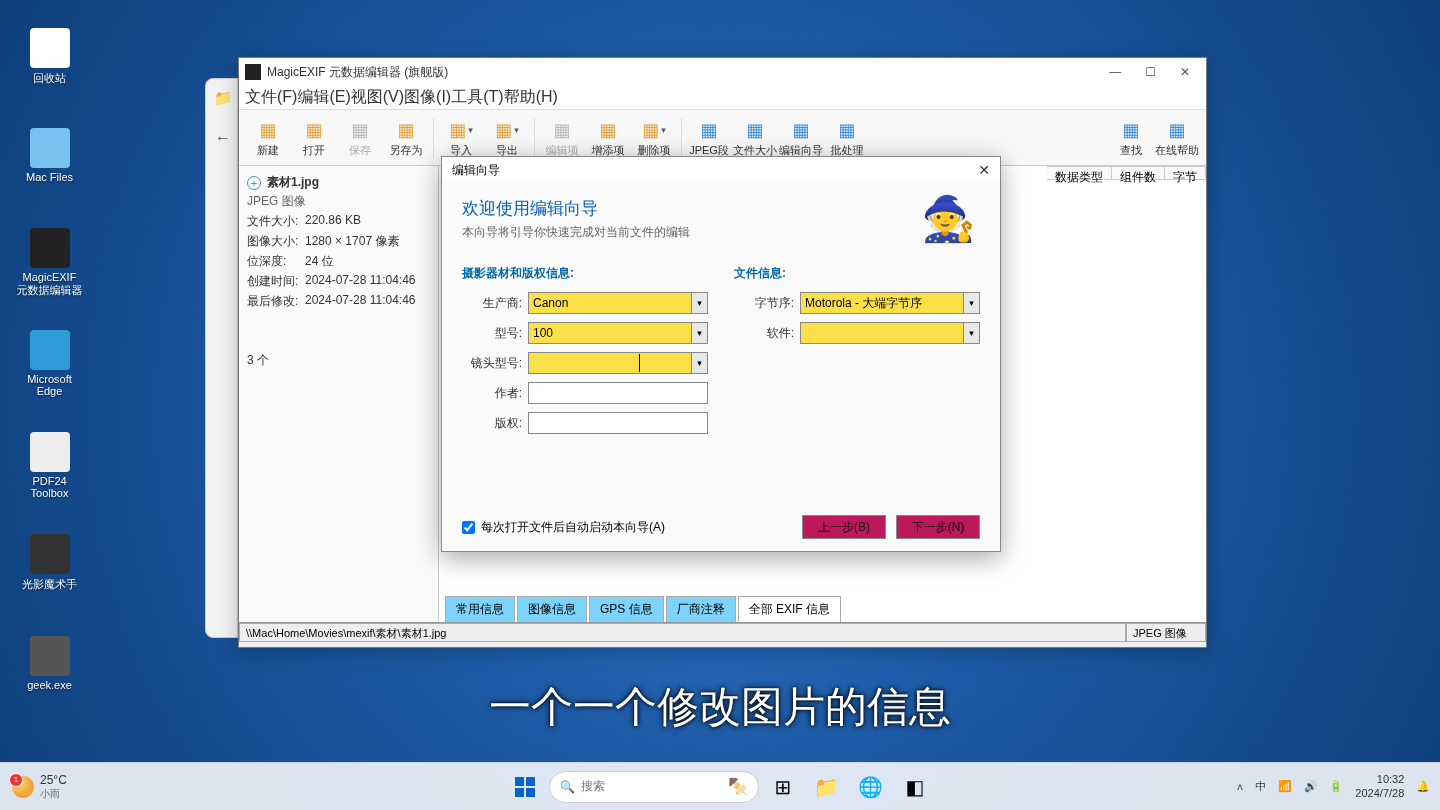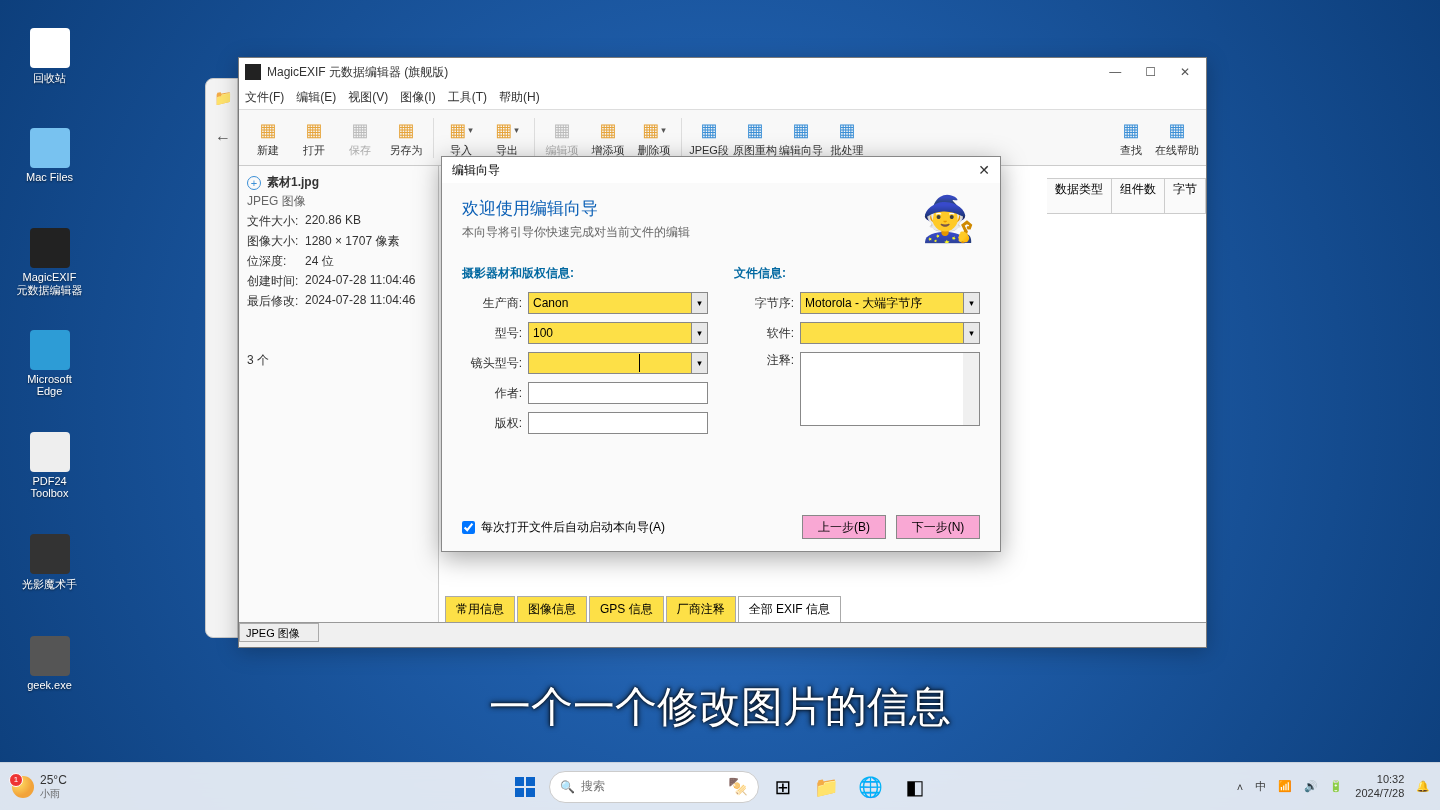"文件(F)" .menubar { font-size: 12px -> 16px; gap: 12px -> none }
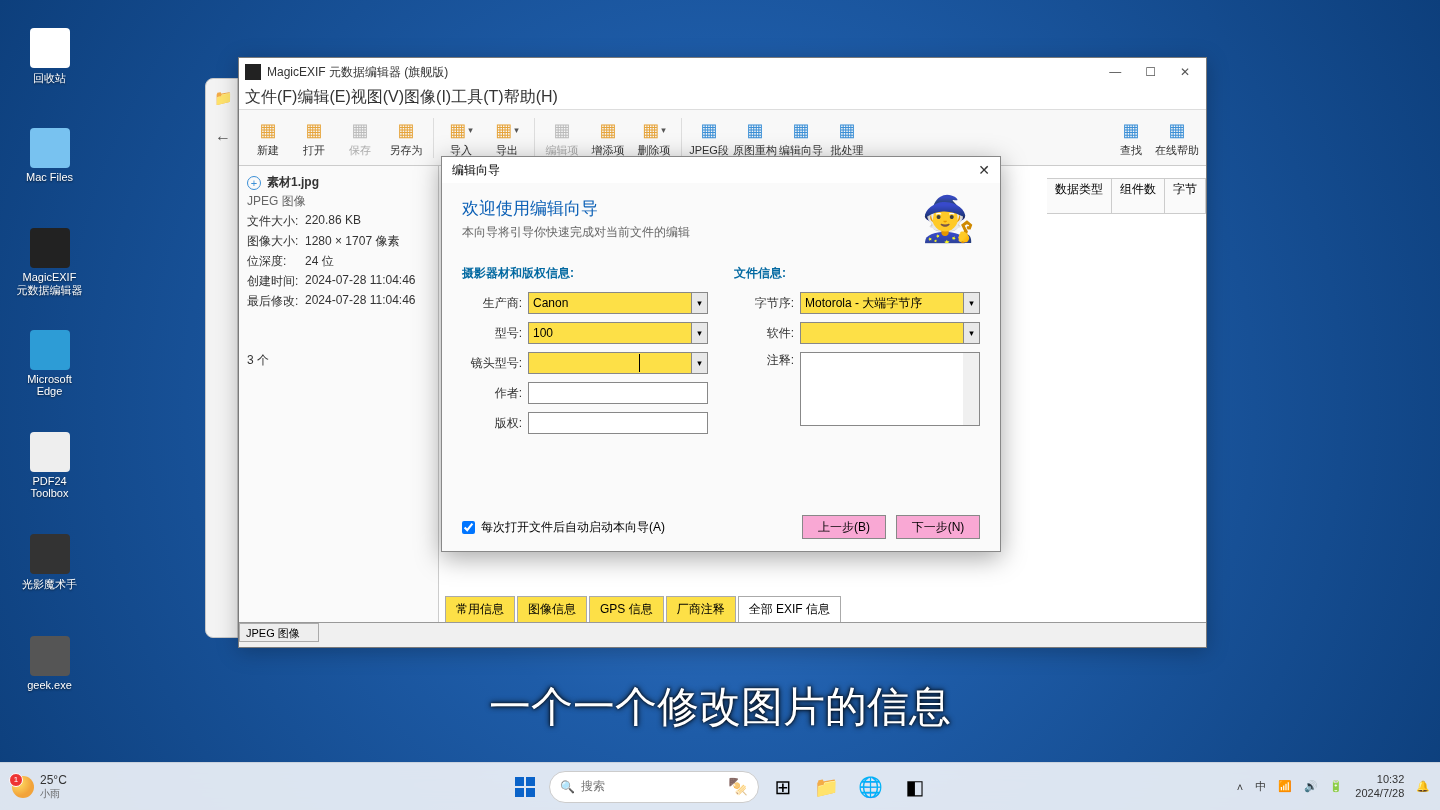"原图重构" div { text: 原图重构 -> 文件大小 }
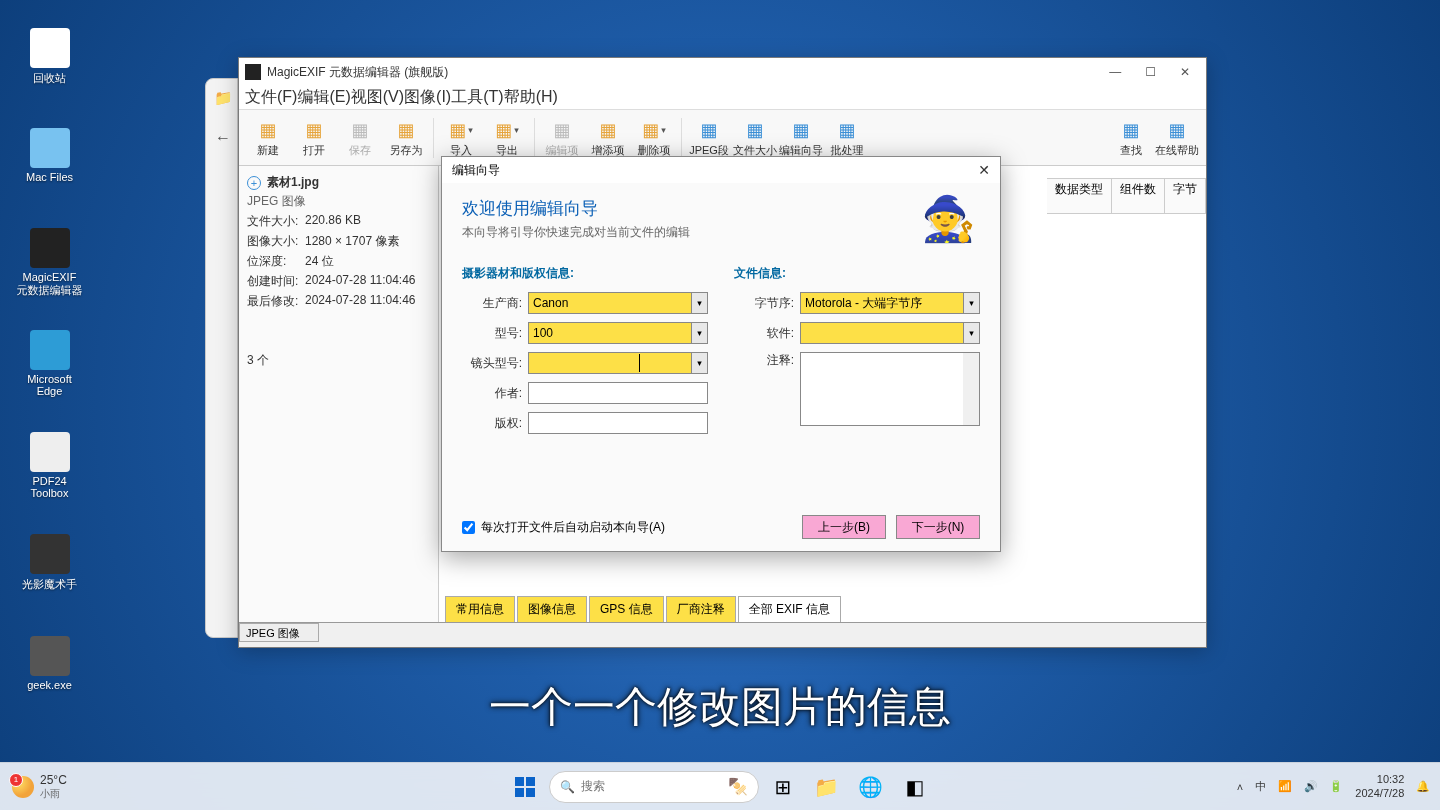"数据类型" .headers { height: 36px -> 14px; top: 12px -> 0 }
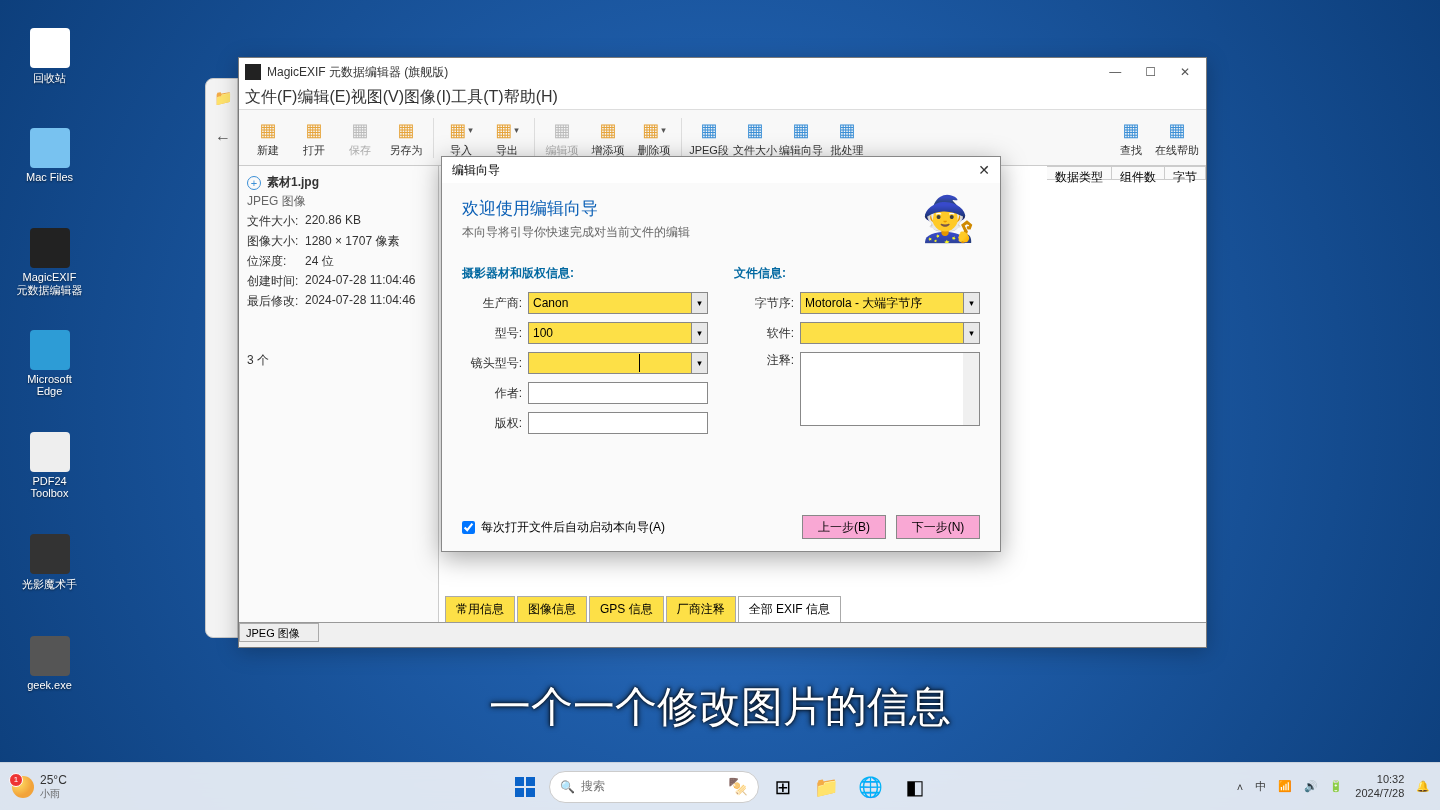"注释:" div.field-row { html: <div> <div>注释:</div> <div> <div></div> </div> </div> -> none }
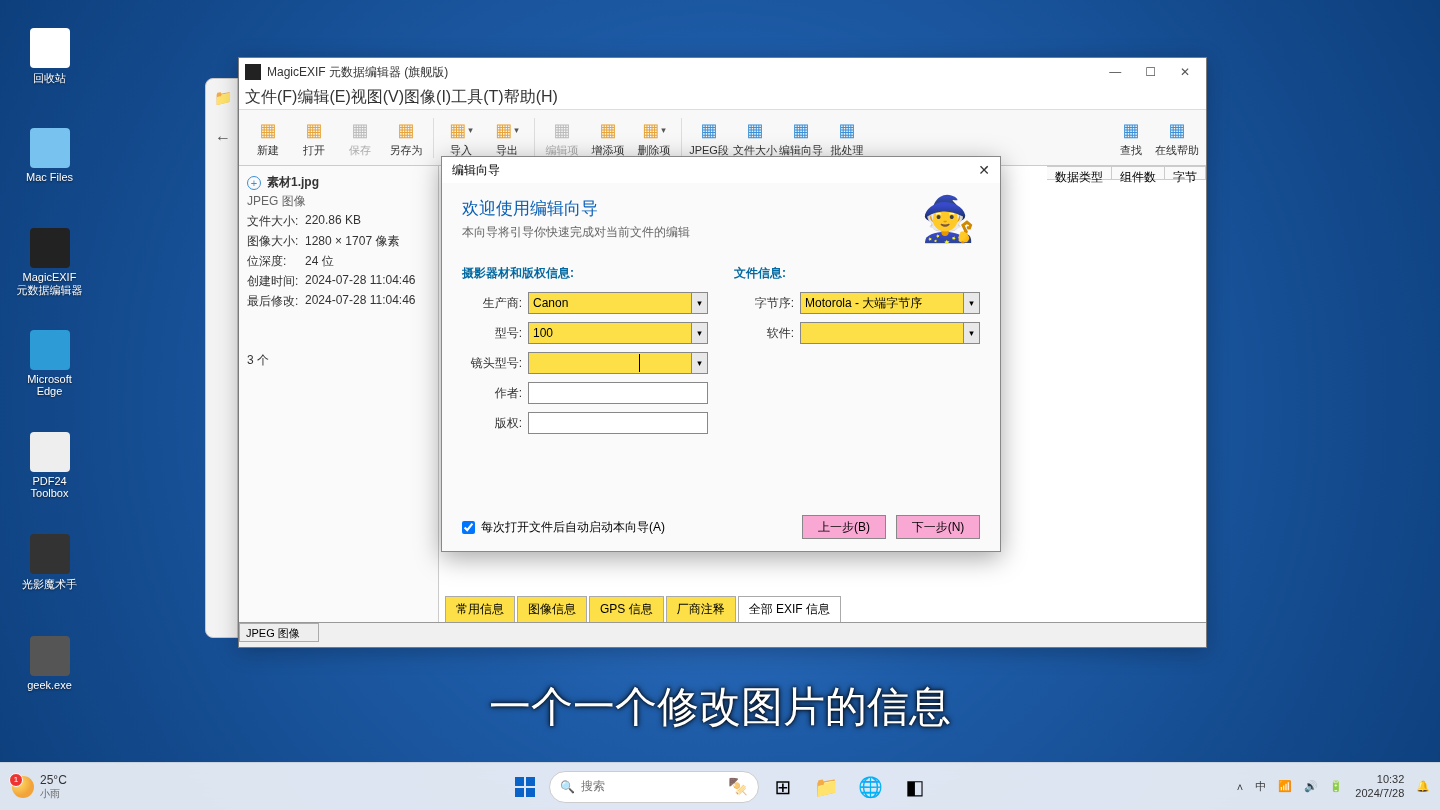"上一步(B)" .wiz-btn { background: #f9a8d4 -> #be185d }
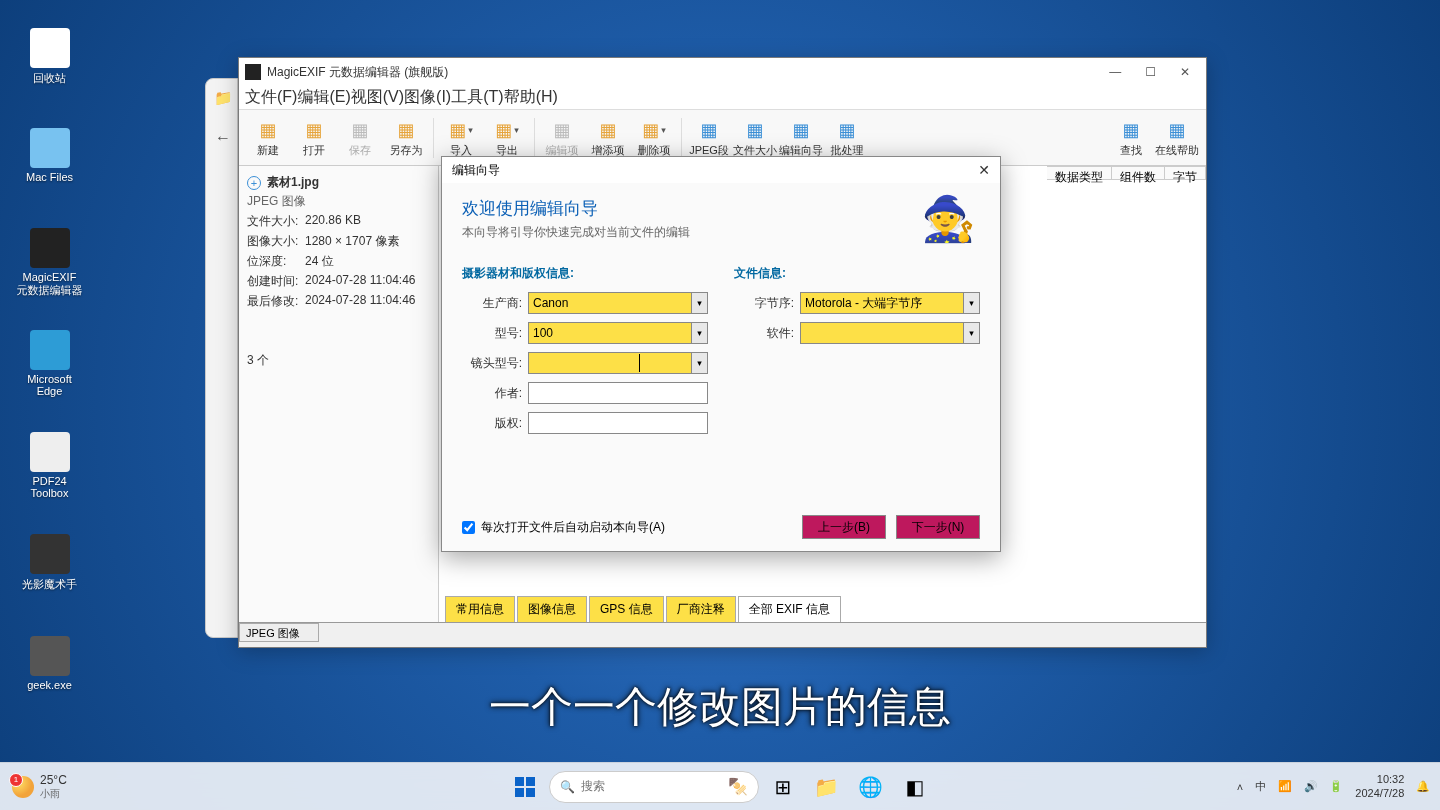"常用信息" .tab { background: #fde047 -> #7dd3fc }
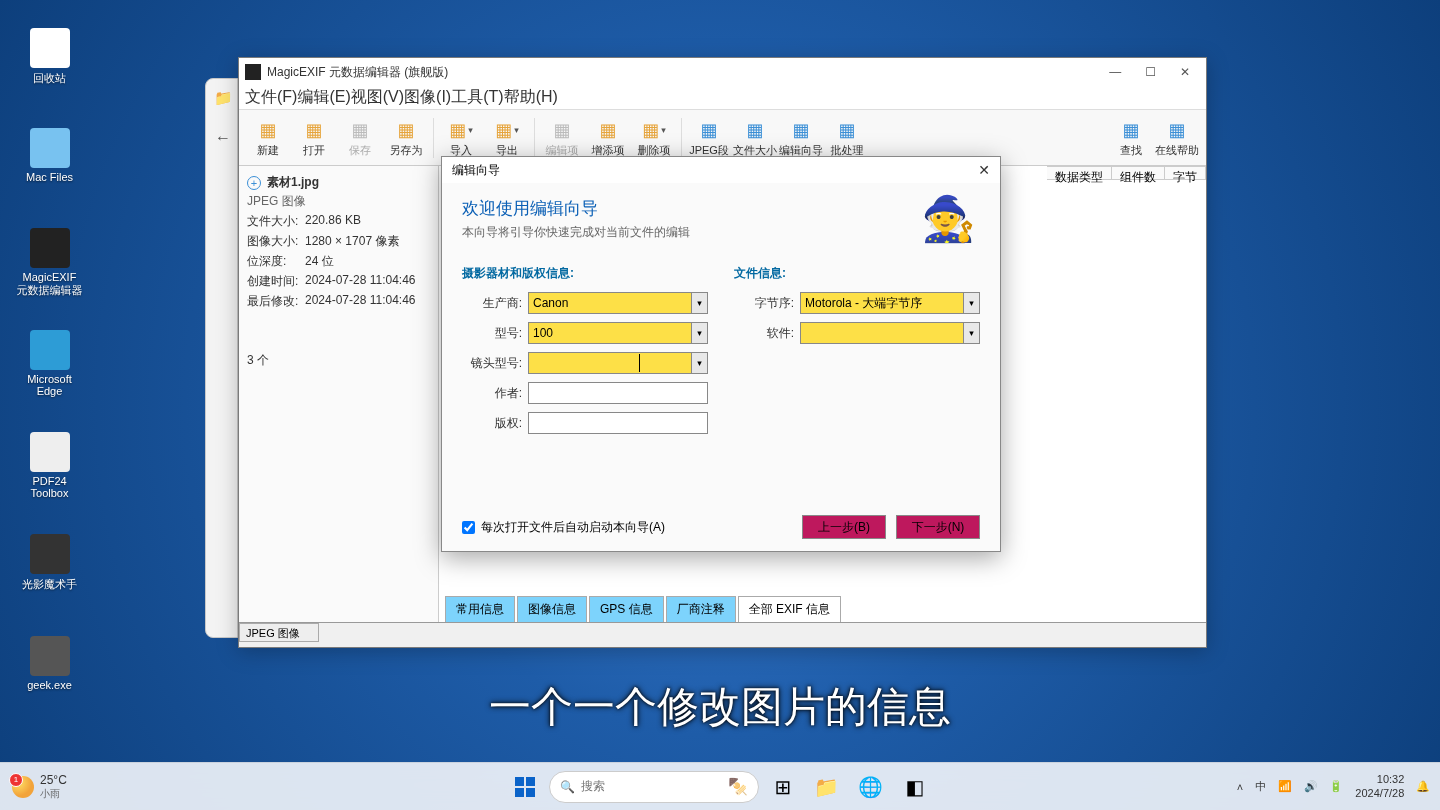"\\Mac\Home\Movies\mexif\素材\素材1.jpg" div.cell { html: none -> <div>\\Mac\Home\Movies\mexif\素材\素材1.jpg</div> }
